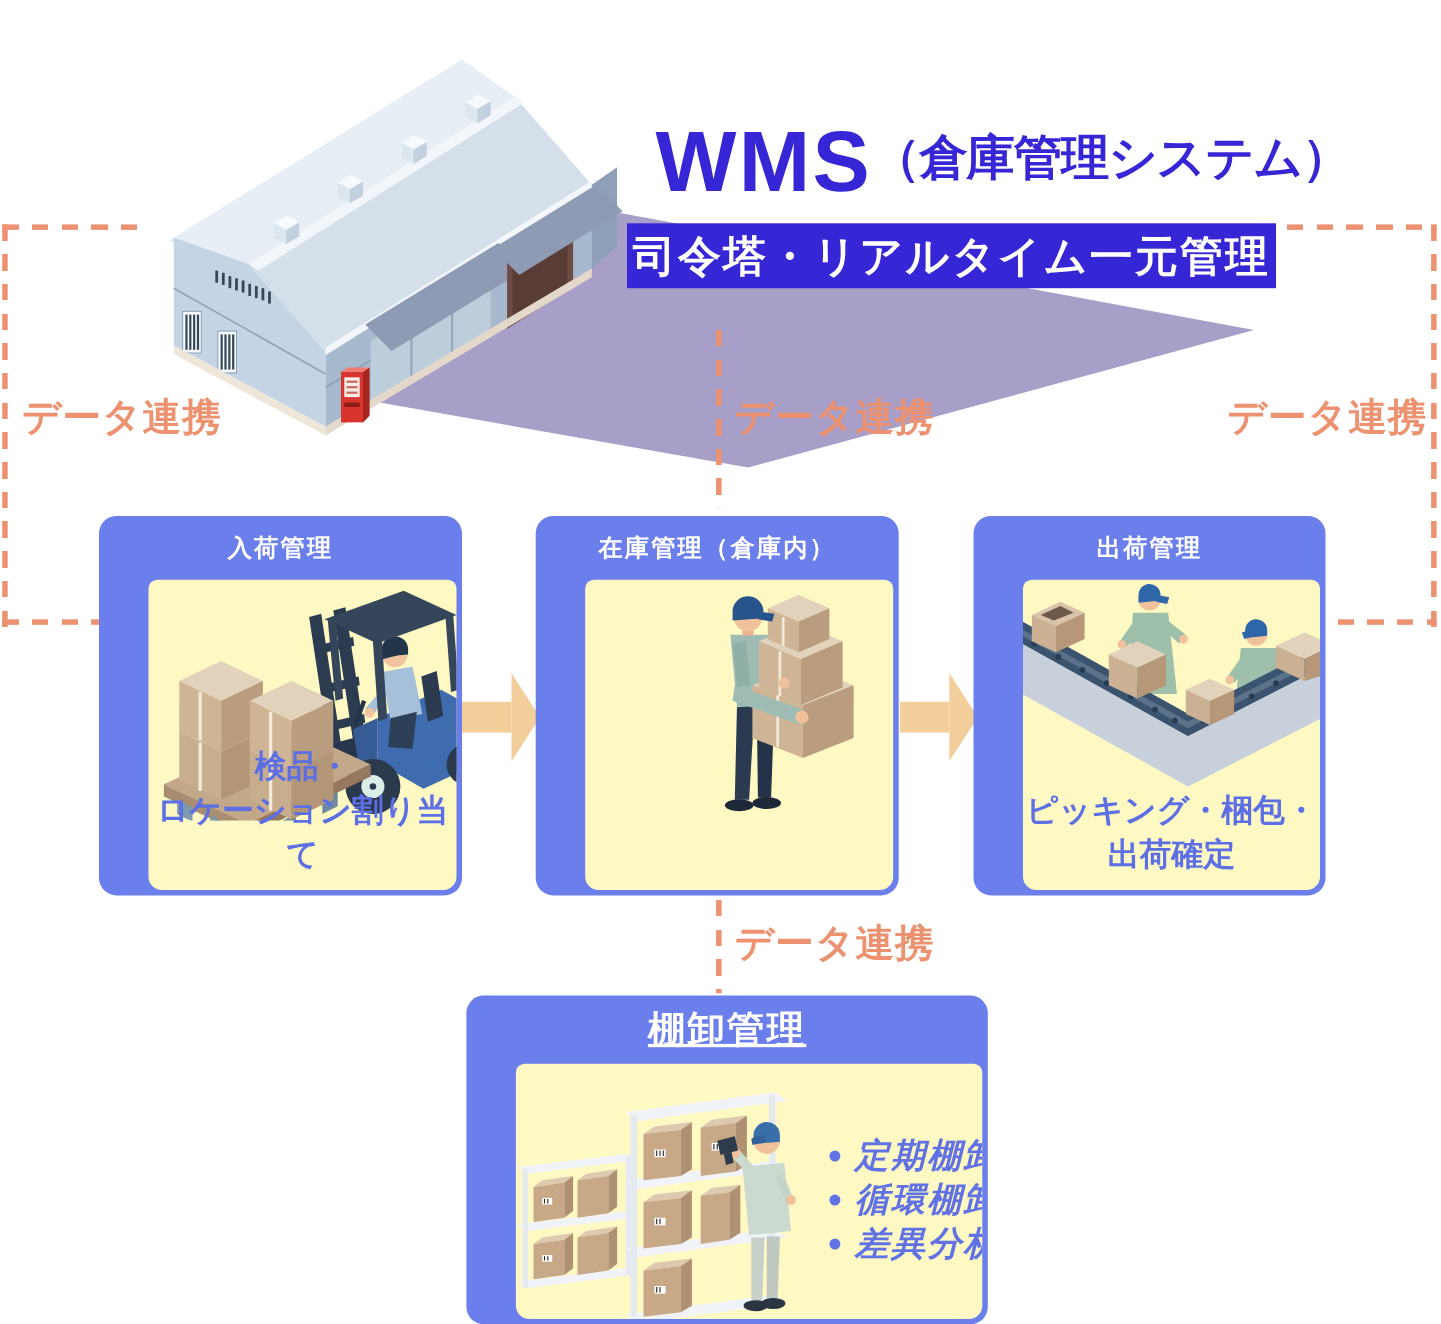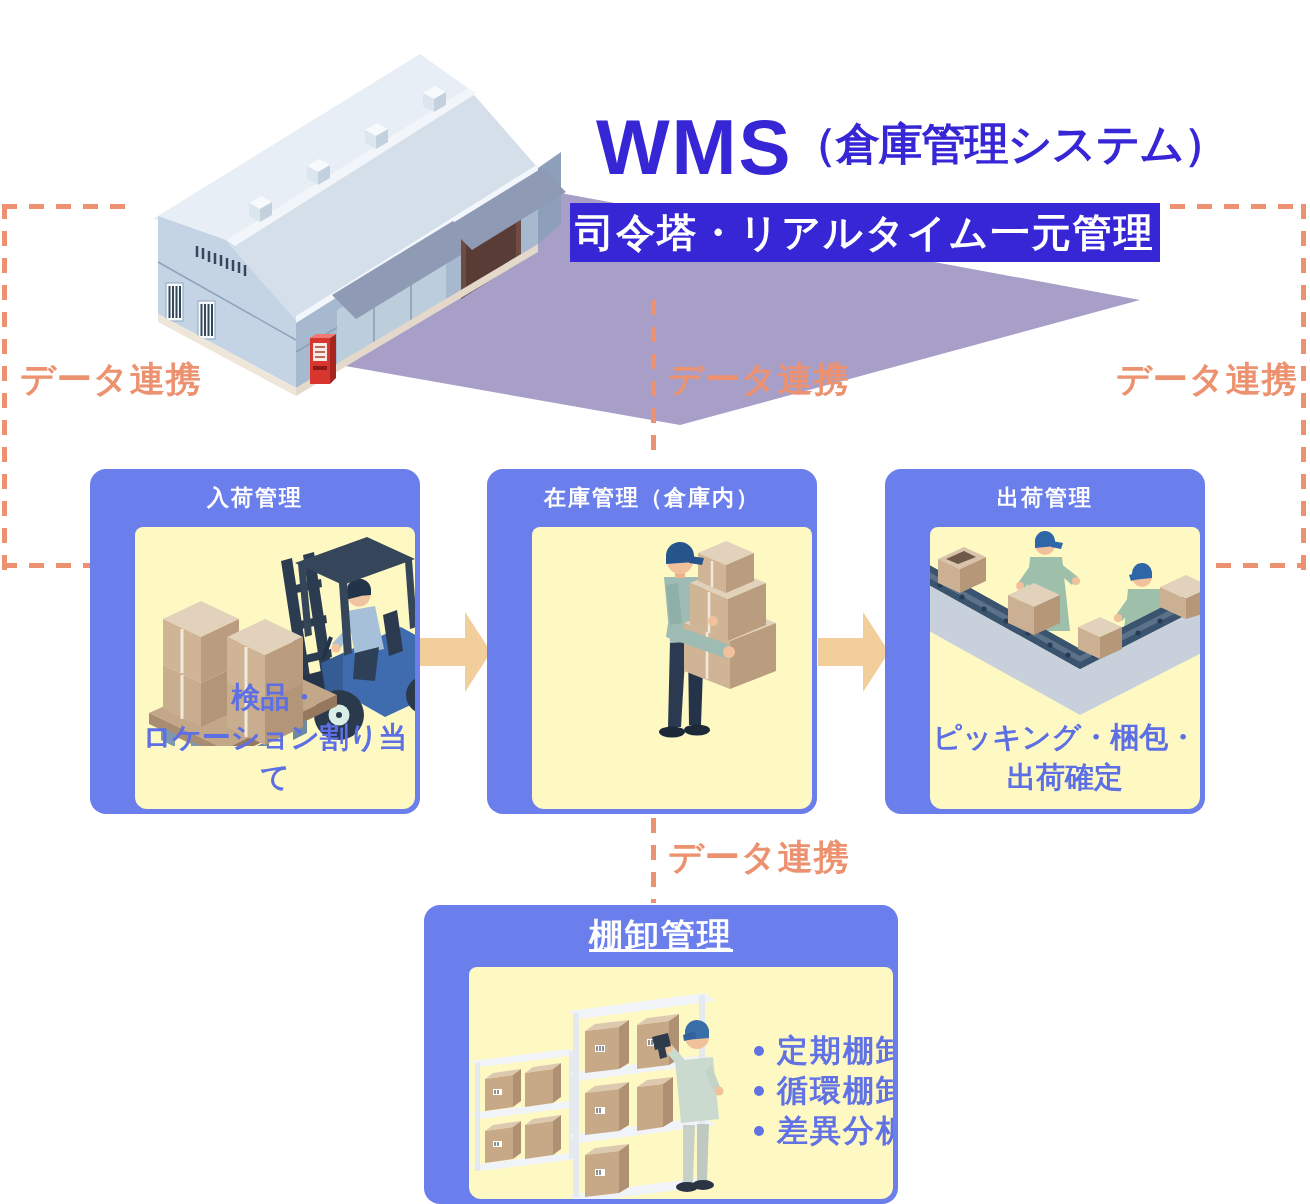"定期棚卸" .bullet-list { font-style: none -> italic }
